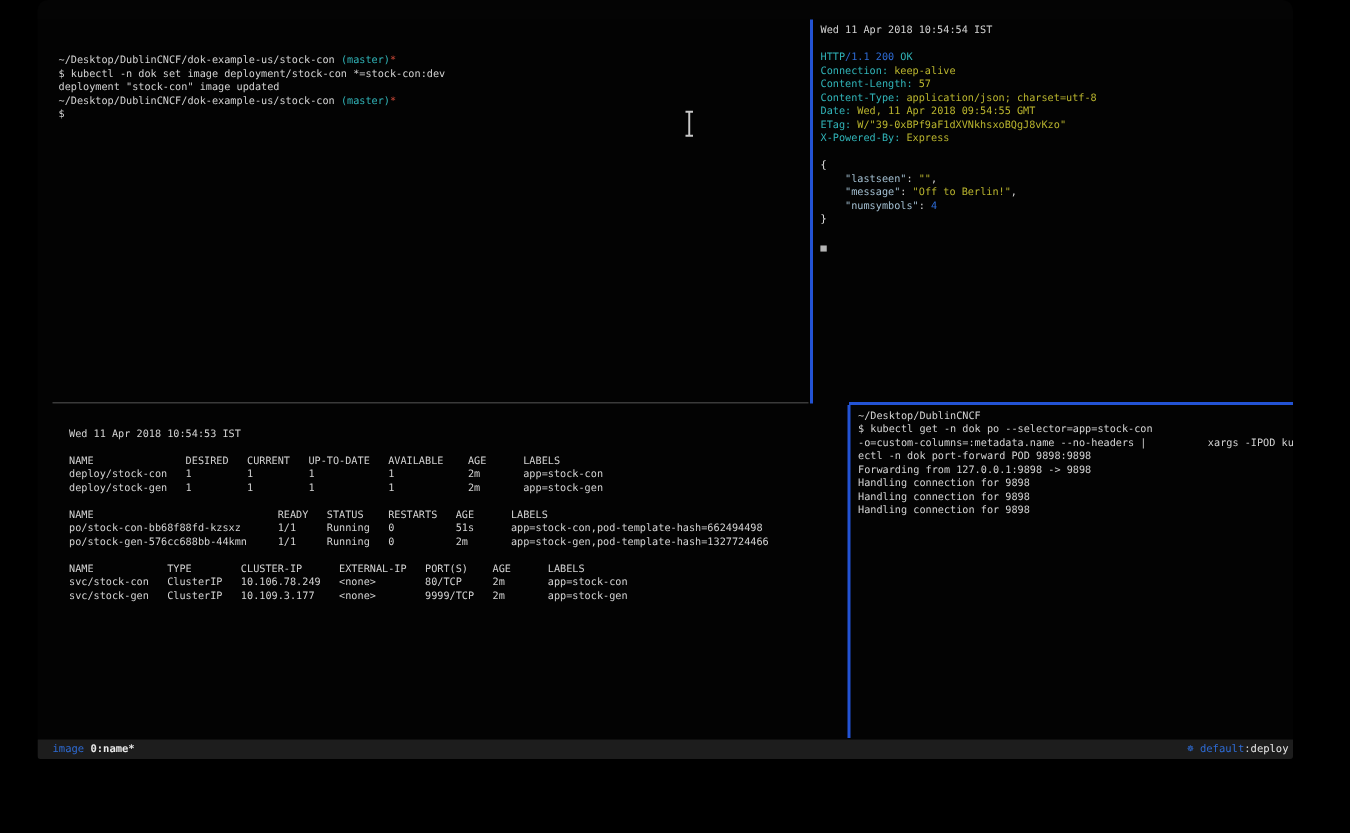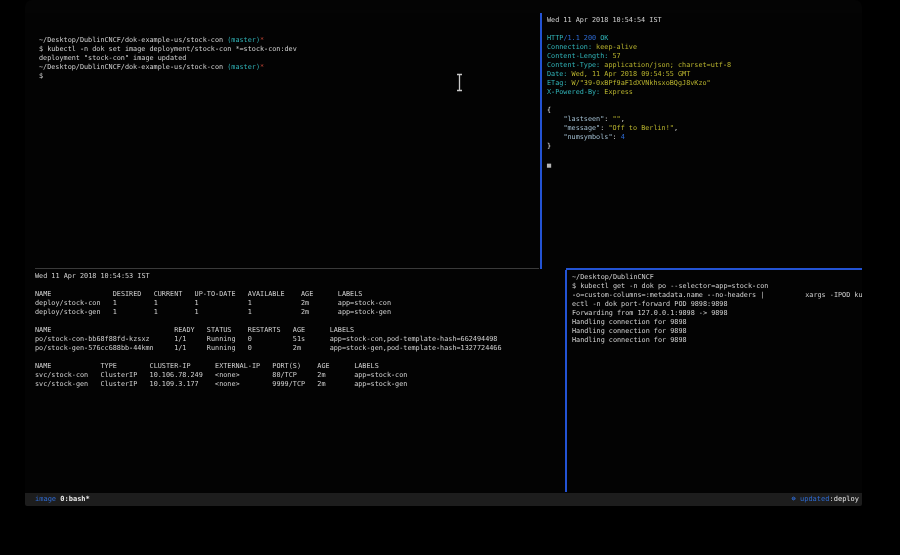"Wed 11 Apr 2018 10:54:53" .pane-bl { left: 0 -> 11px; padding: 2px 0 0 10px -> 15px 0 0 10px }
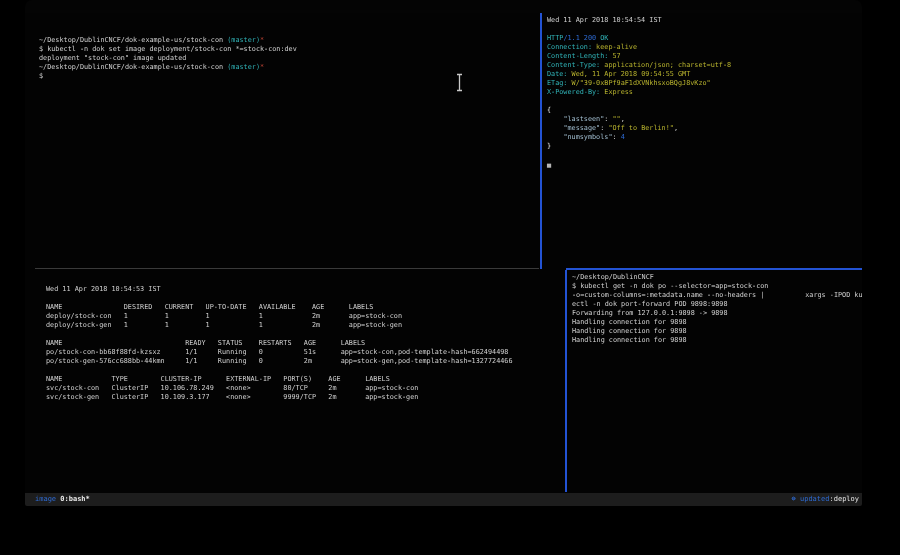"0:bash*" span.c-whitebold { text: 0:bash -> 0:name }
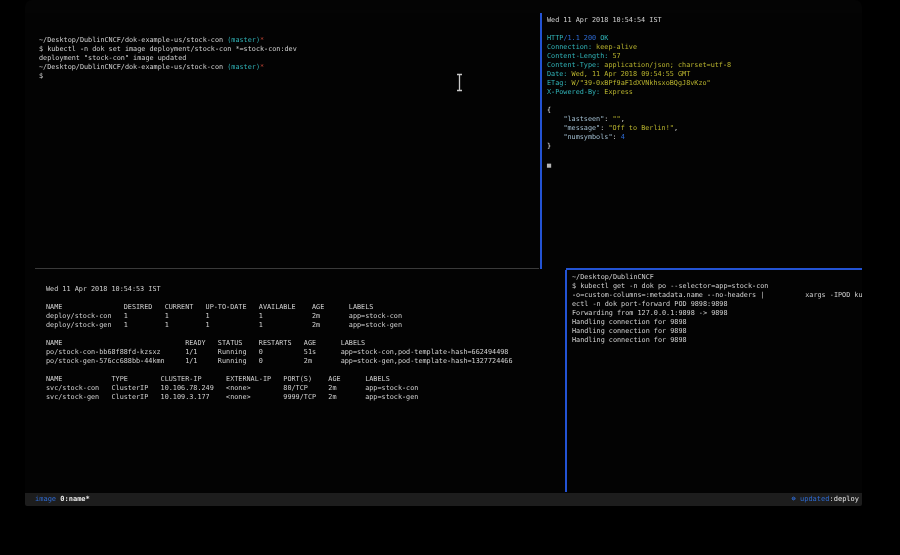"updated" span.c-blue { text: updated -> default }
